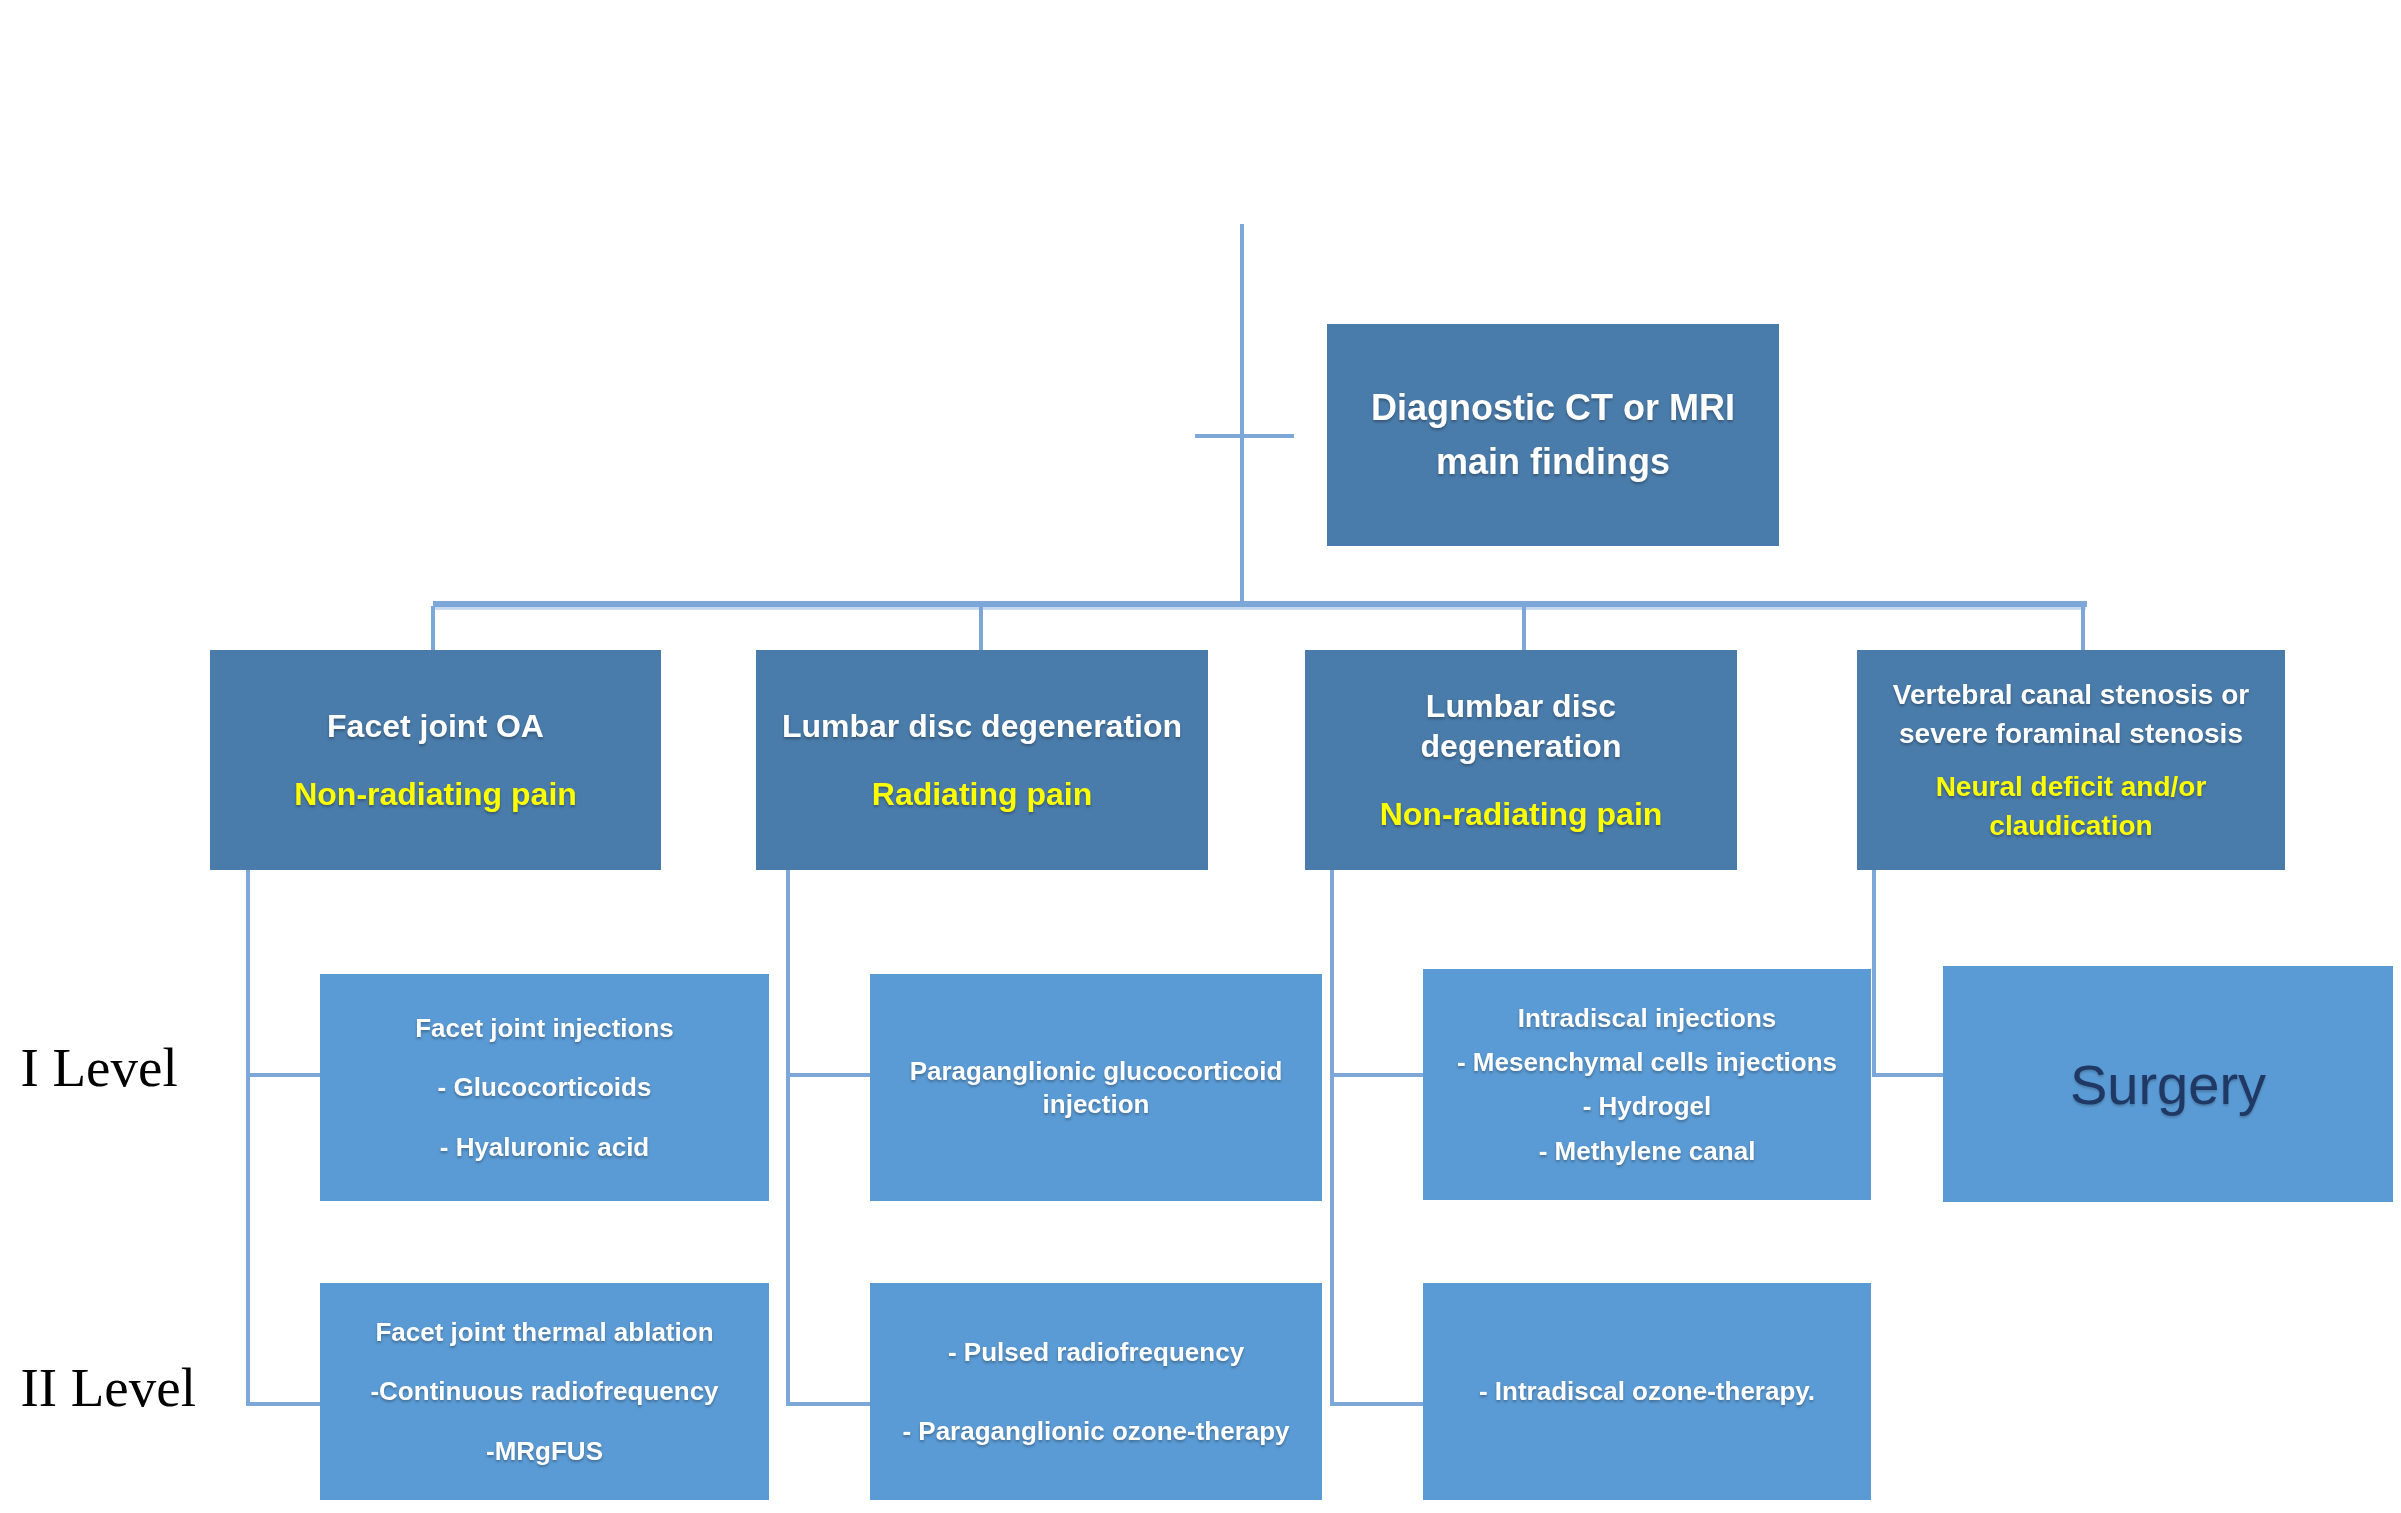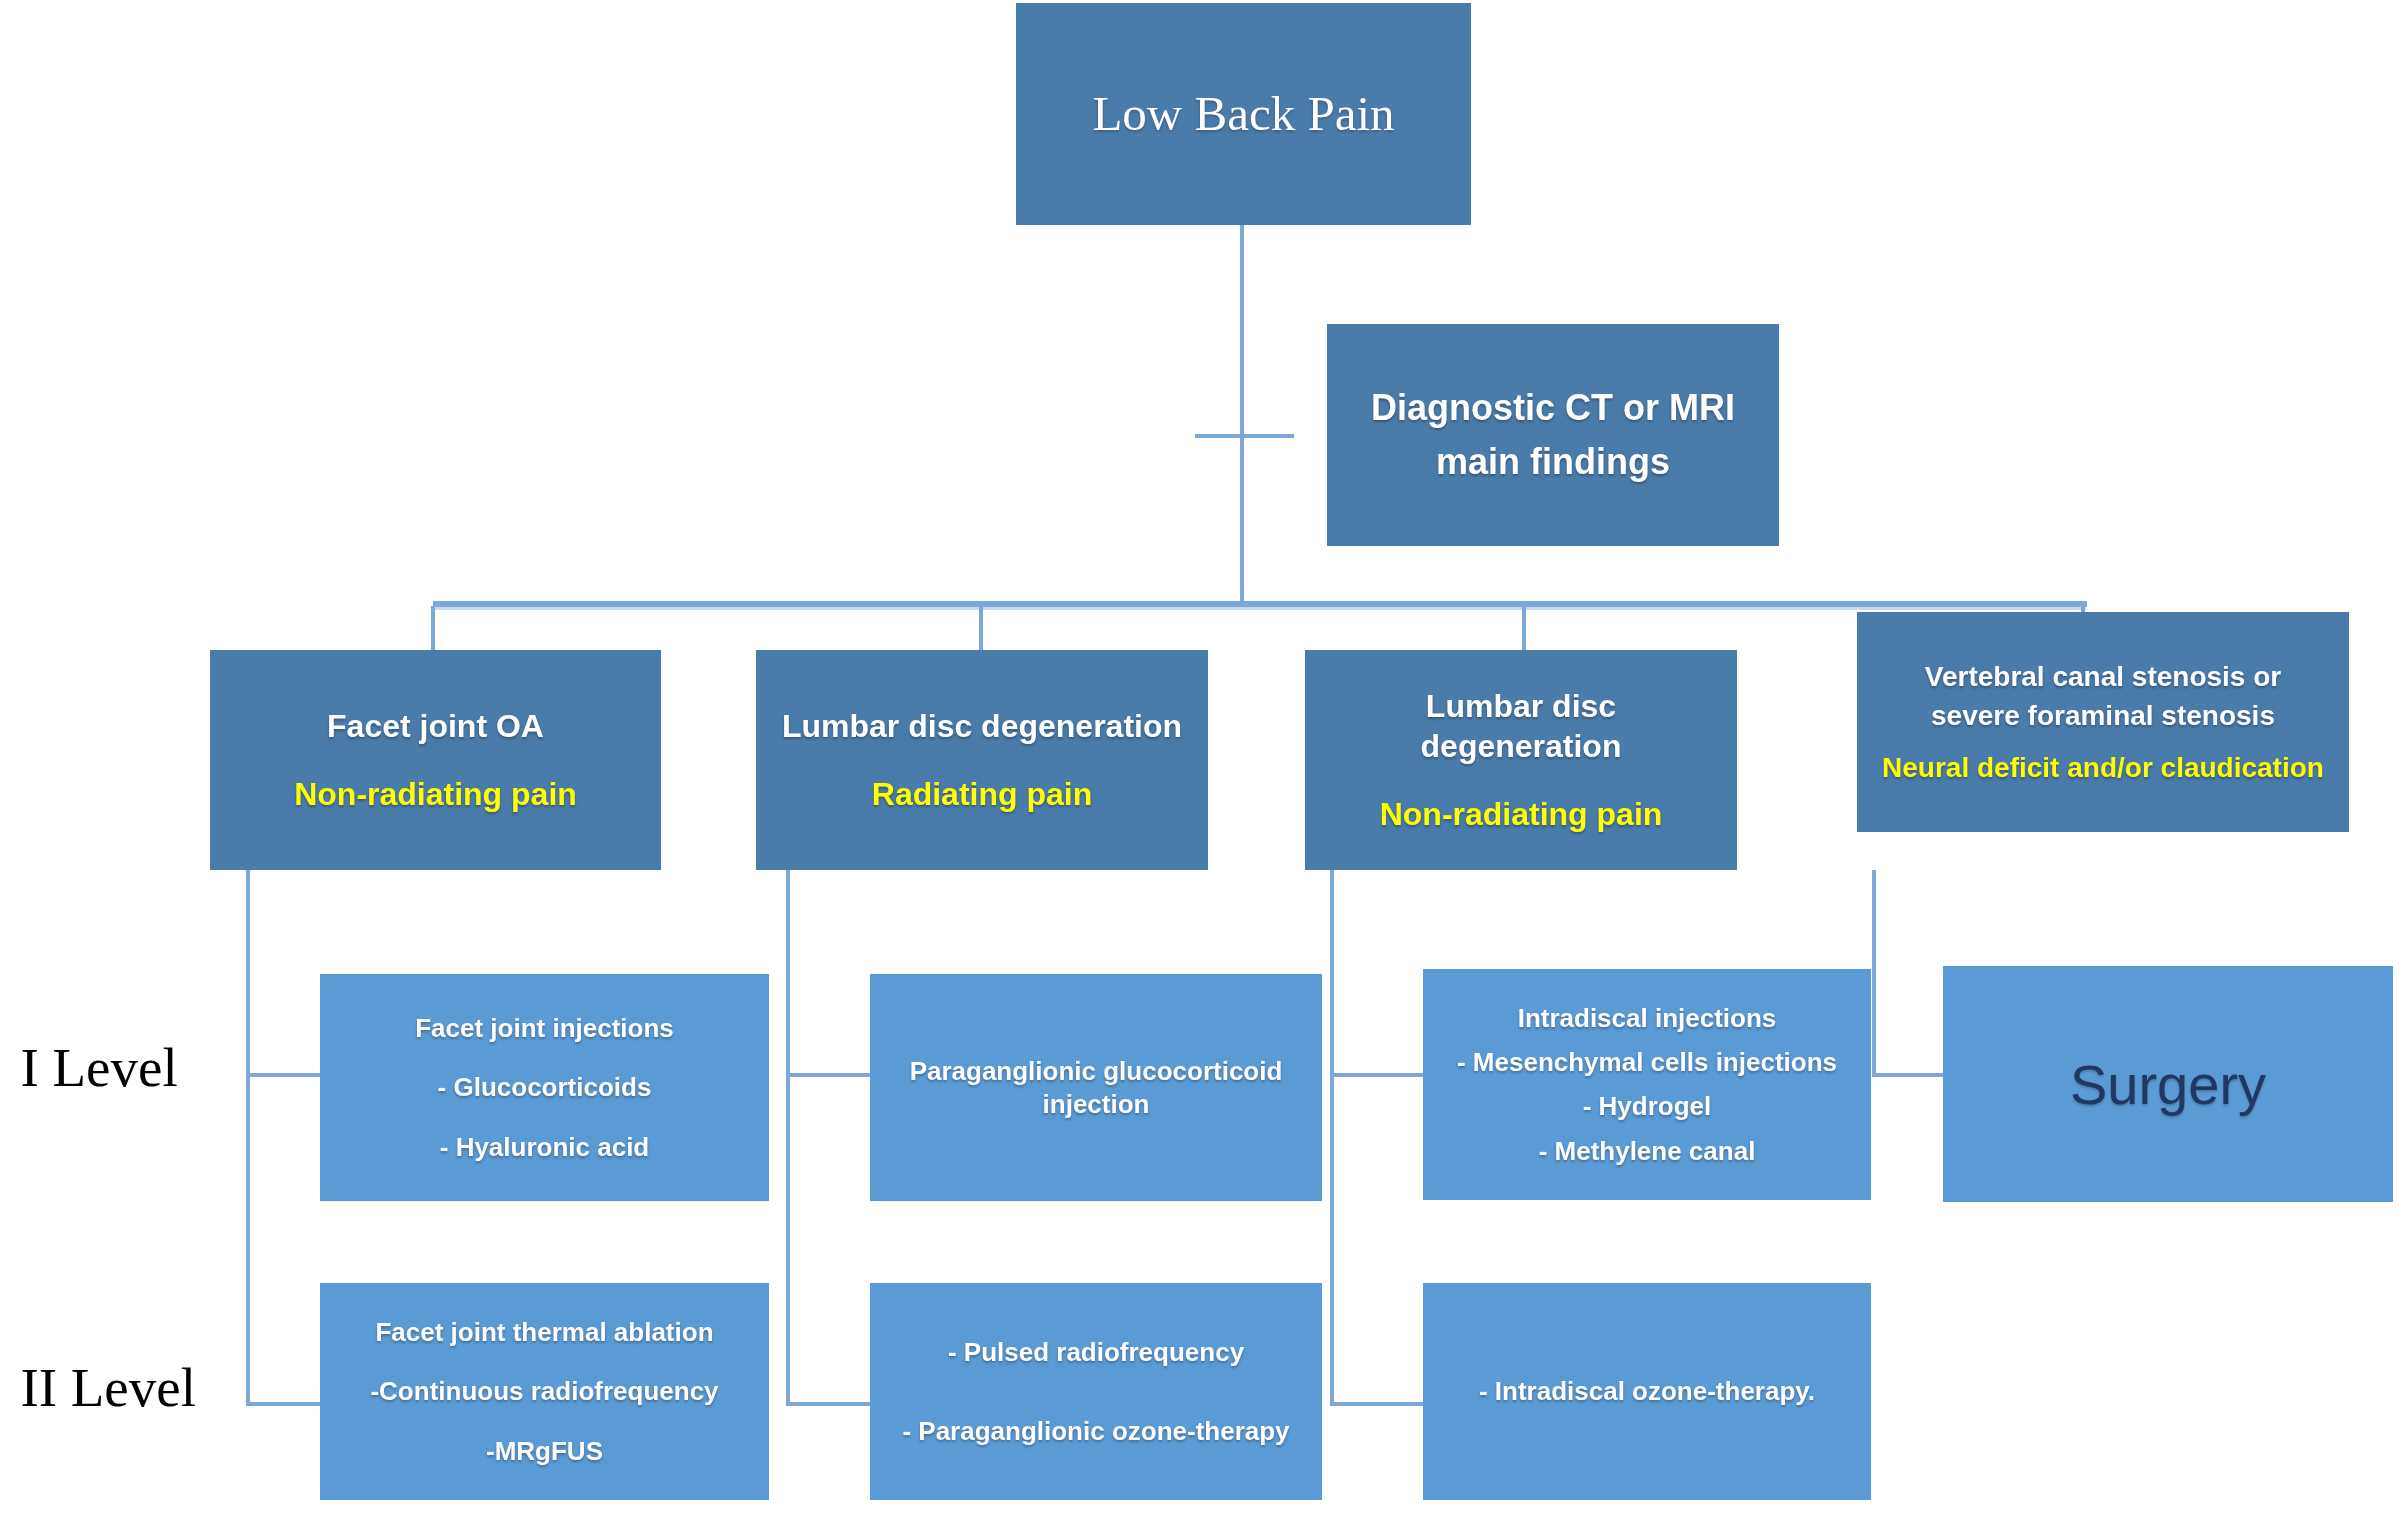"Low Back Pain" div.box { html: <div> <div>Low Back Pain</div> </div> -> none }
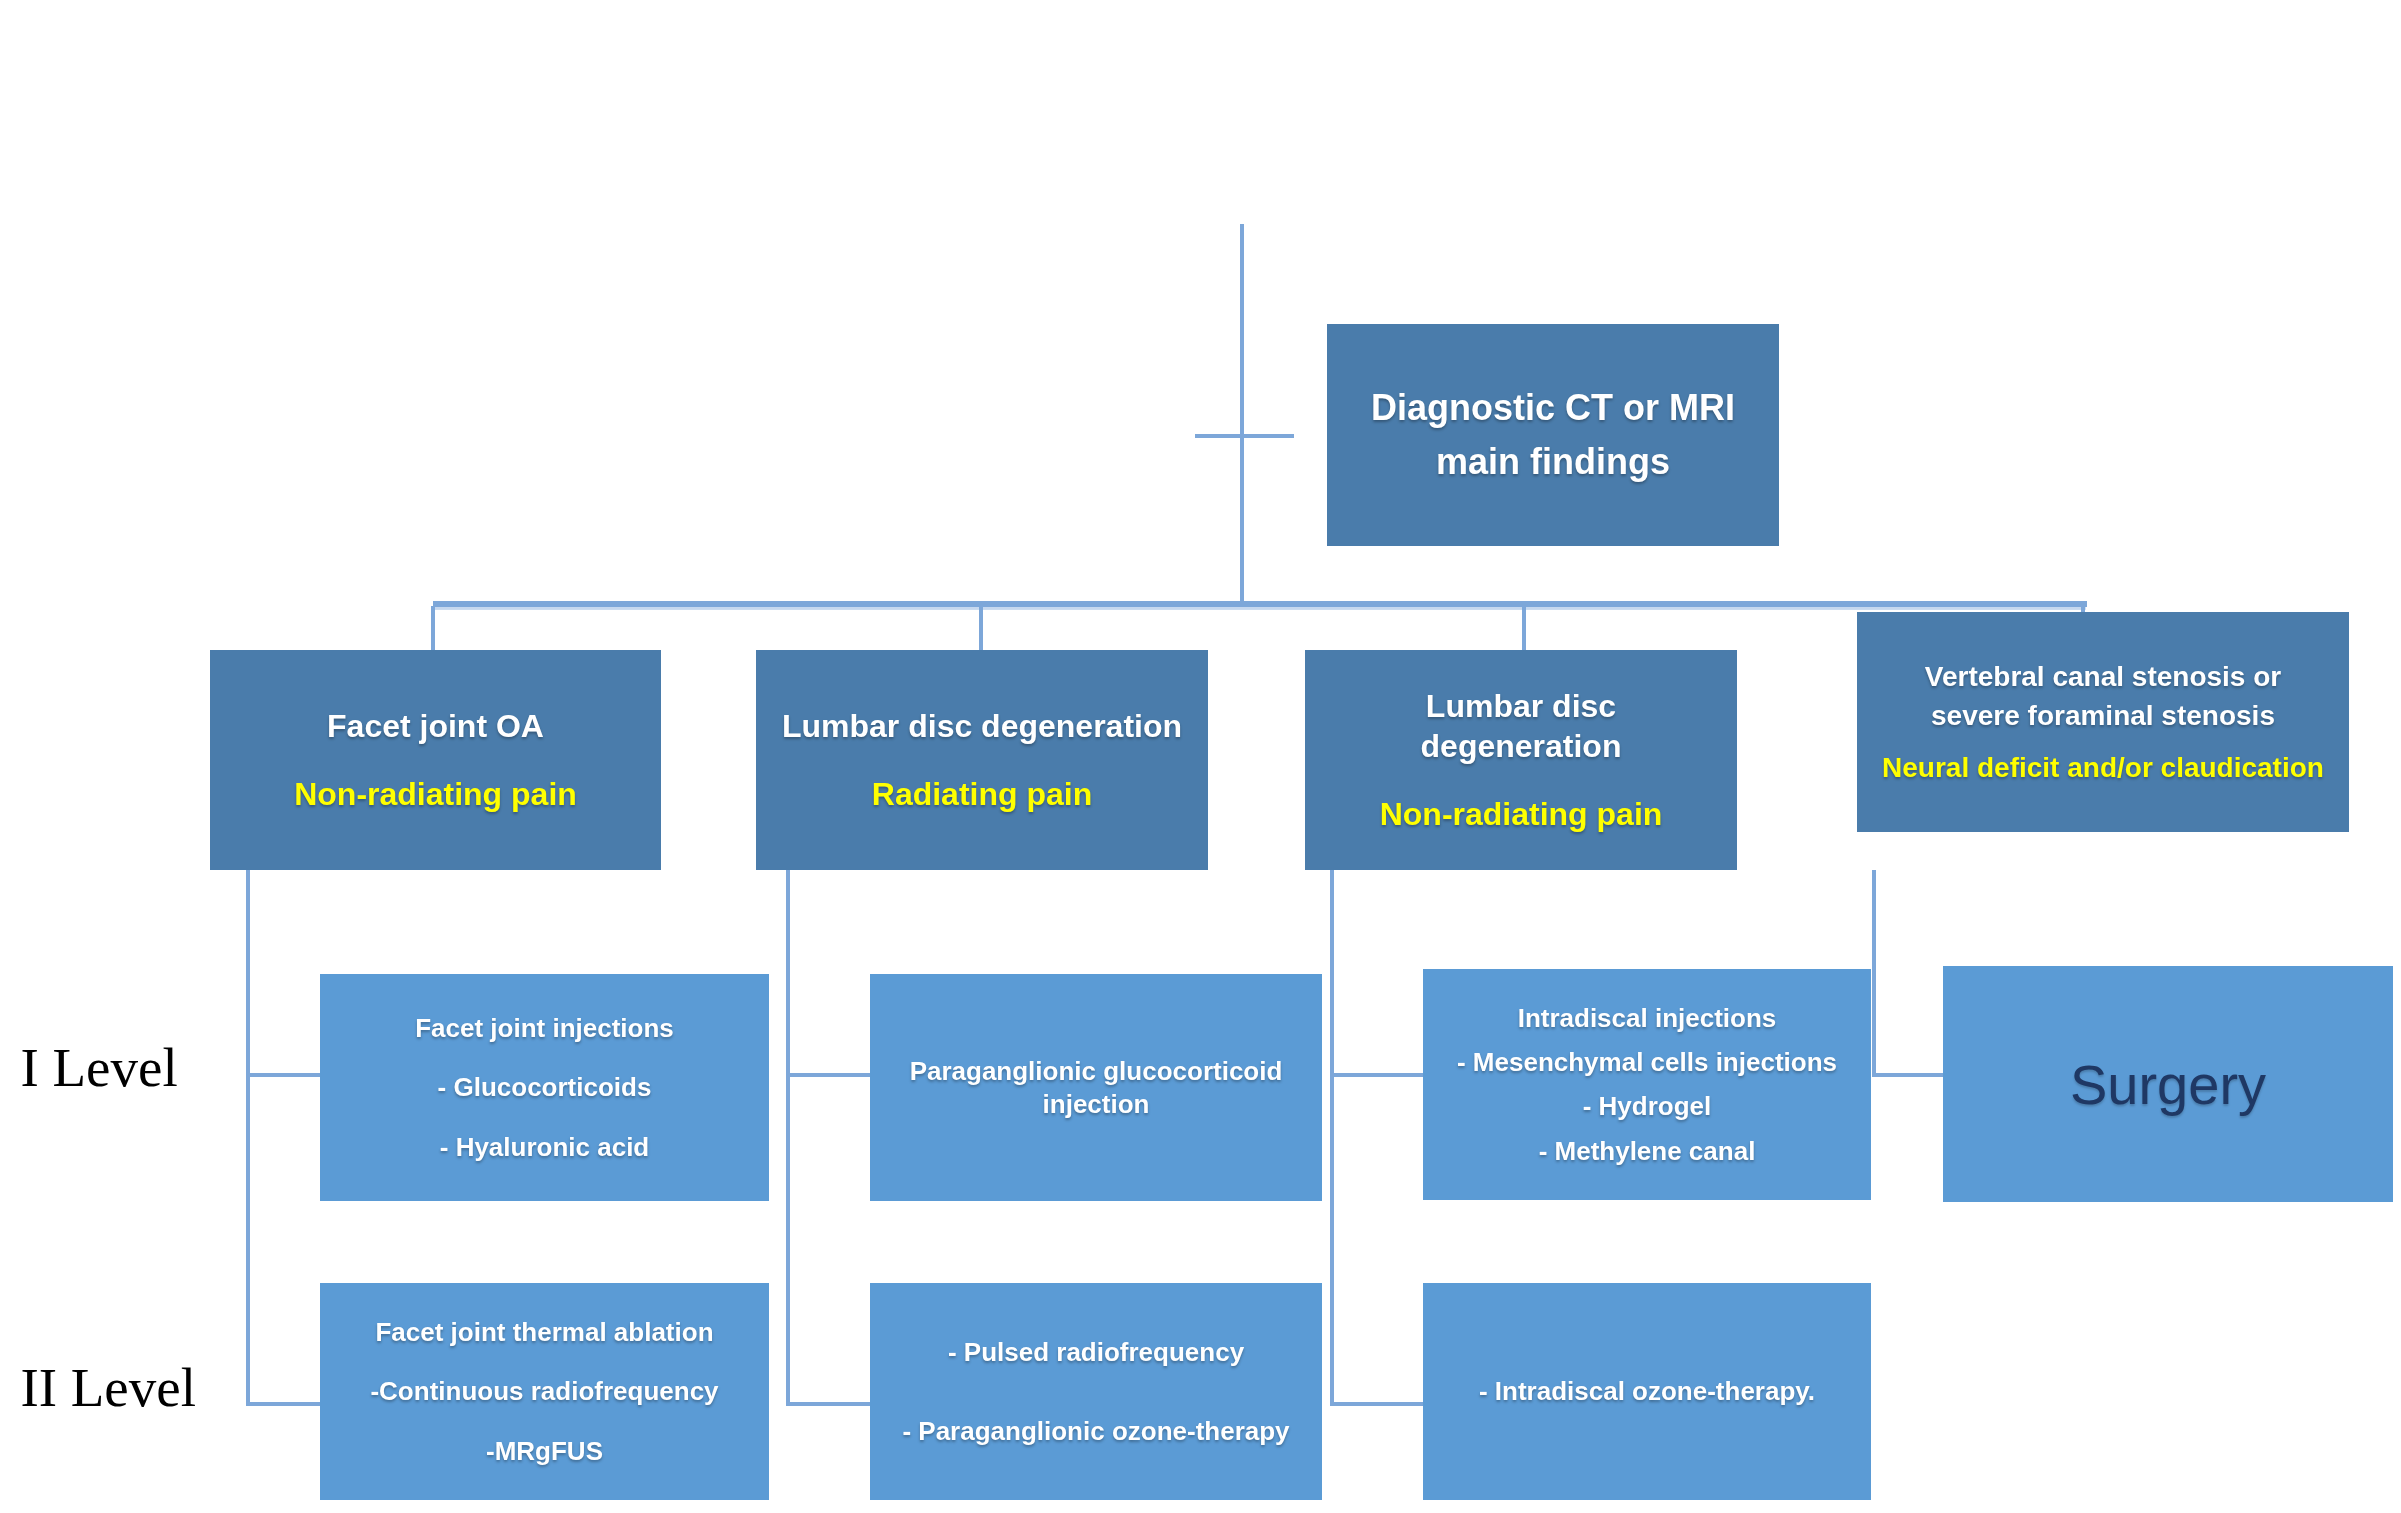"Vertebral canal stenosis or severe" div.box { top: 612px -> 650px; width: 492px -> 428px }
